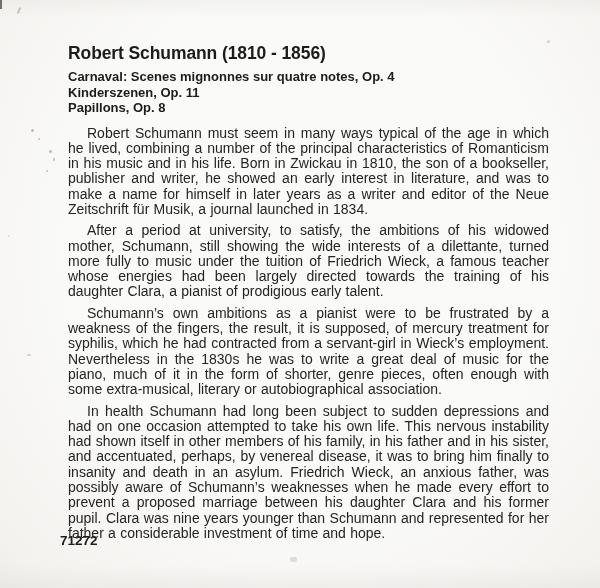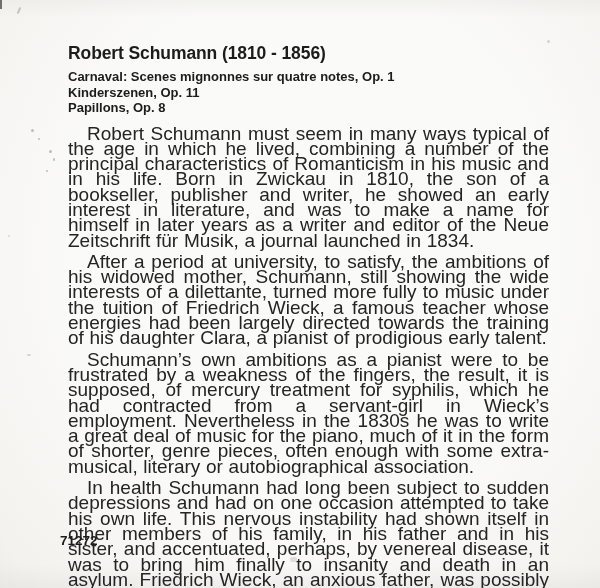"Carnaval: Scenes mignonnes sur quatre" div.work { text: 1 -> 4 }
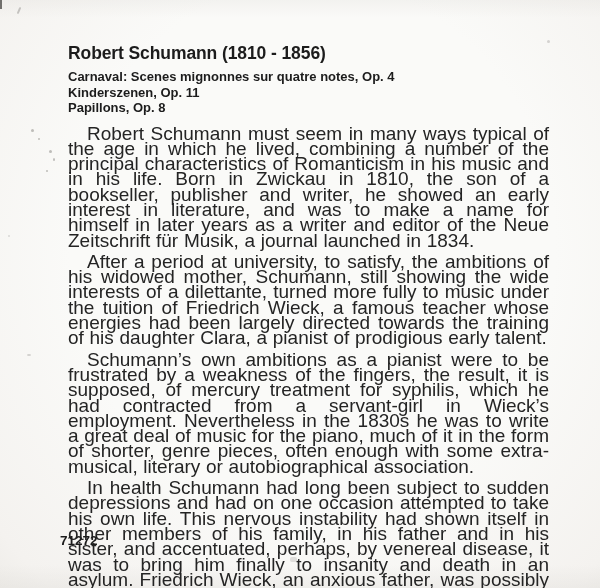"Robert Schumann must seem in" .body-text p { font-size: 19px -> 14px }
